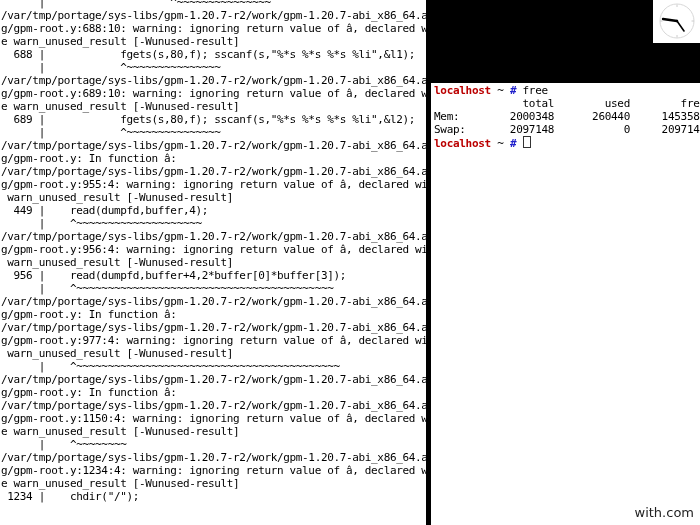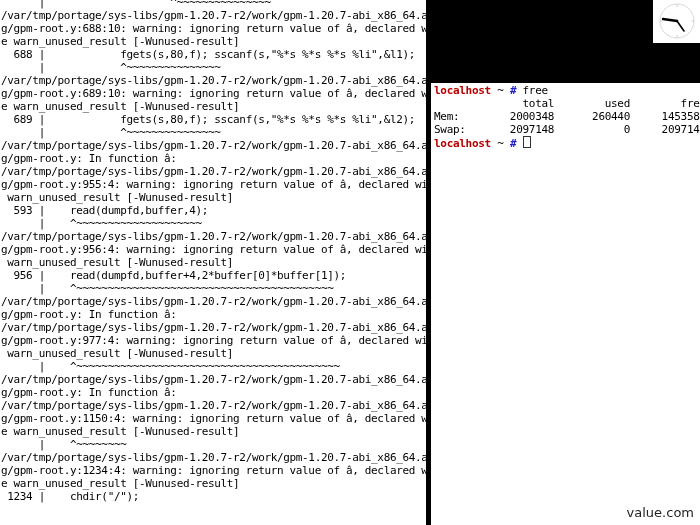"593 | read(dumpfd,buffer,4);" div.cline { text: 593 -> 449 }
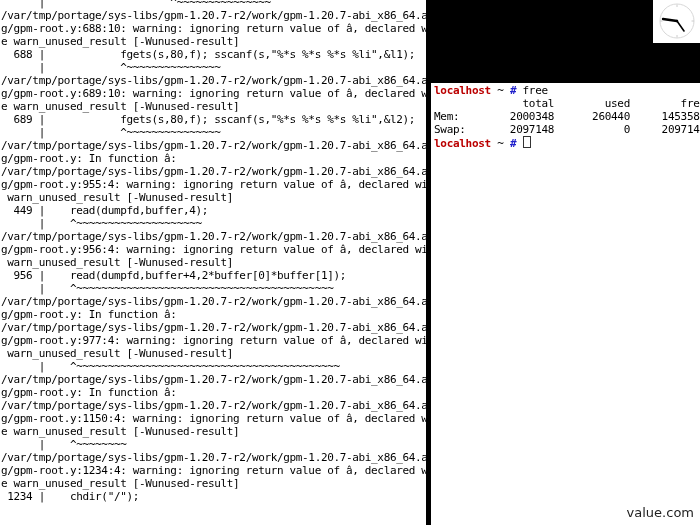"956 |" div.cline { text: 1 -> 3 }
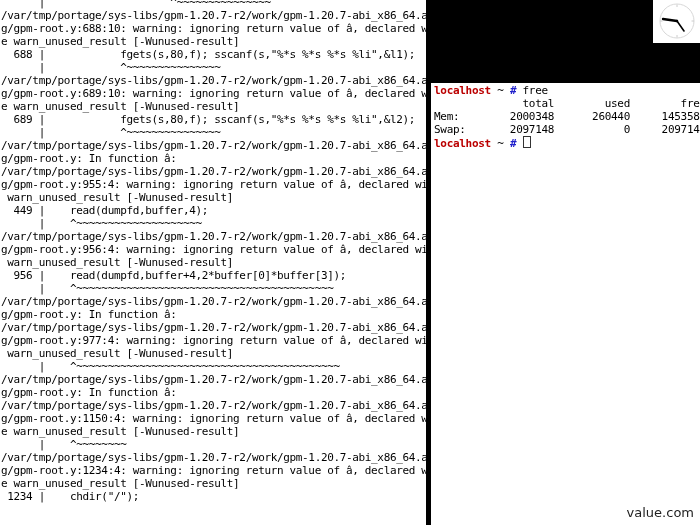"value.com" div.watermark { text: value.com -> with.com }
